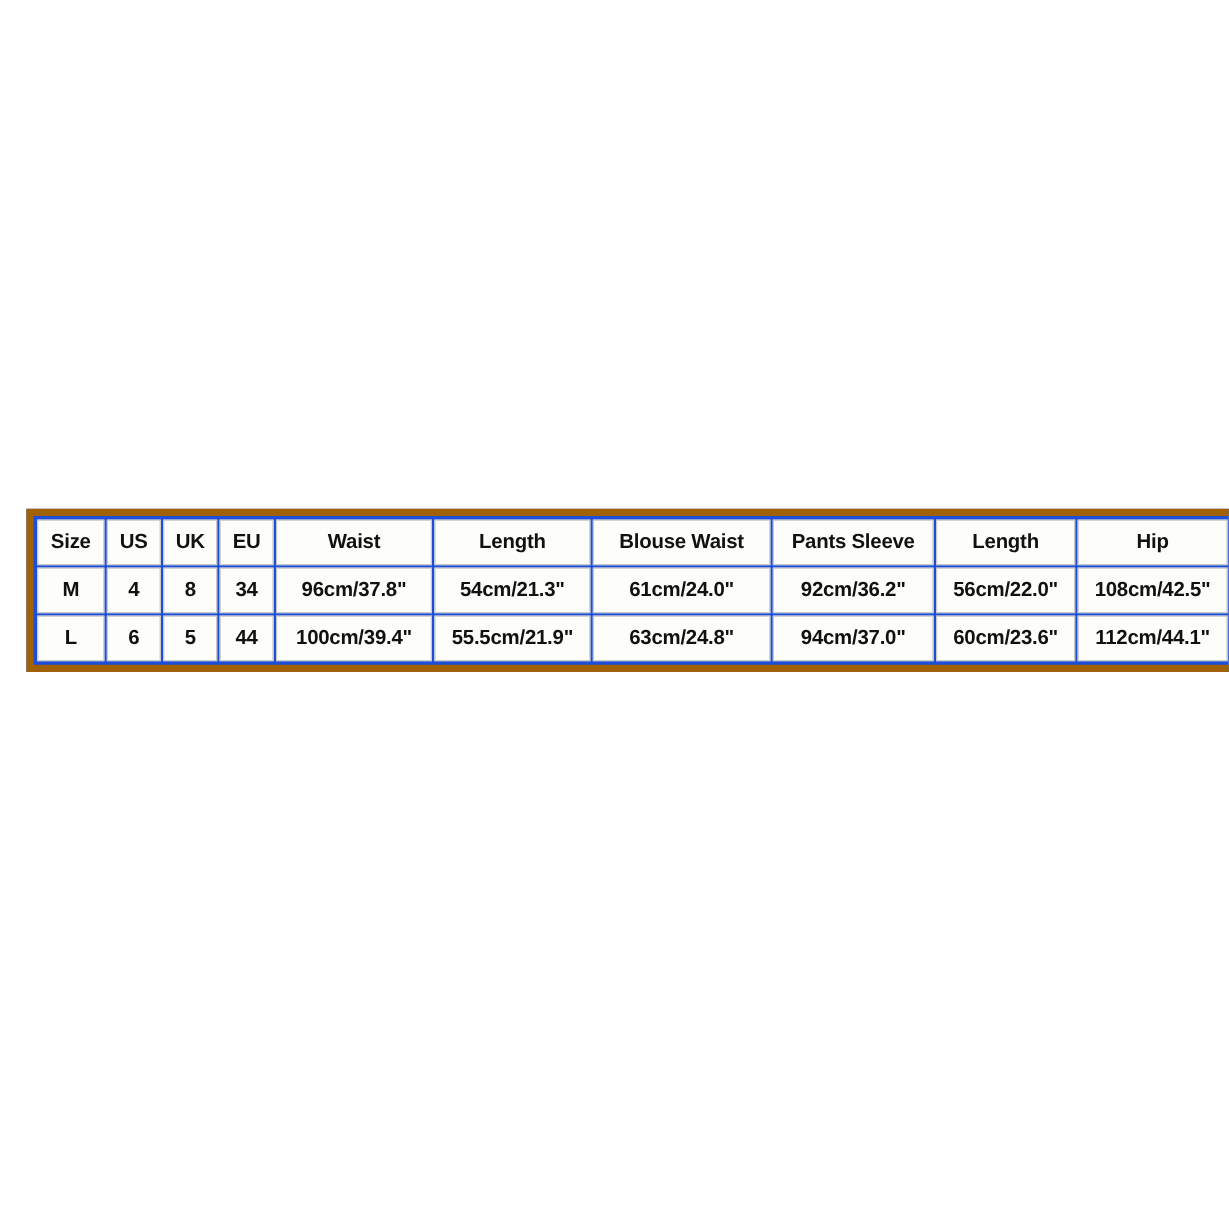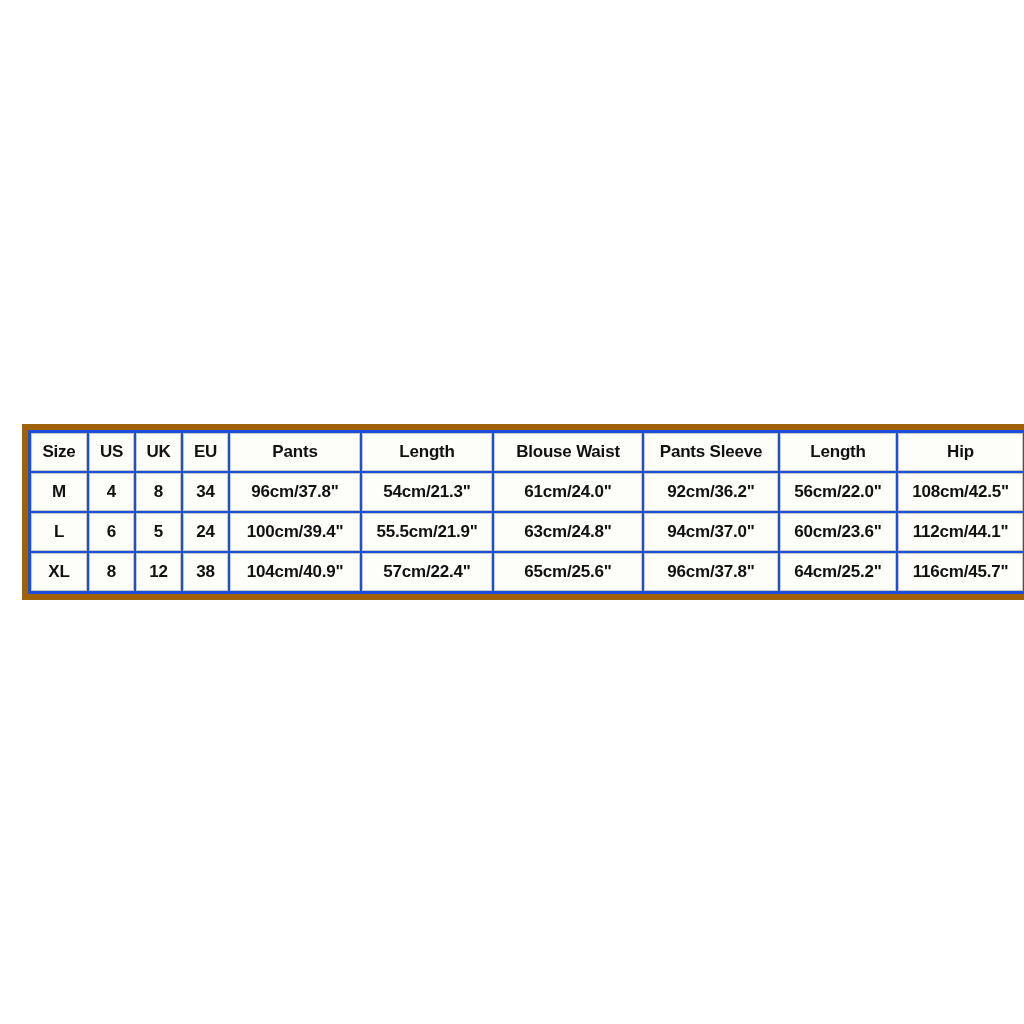"Pants" th { text: Pants -> Waist }
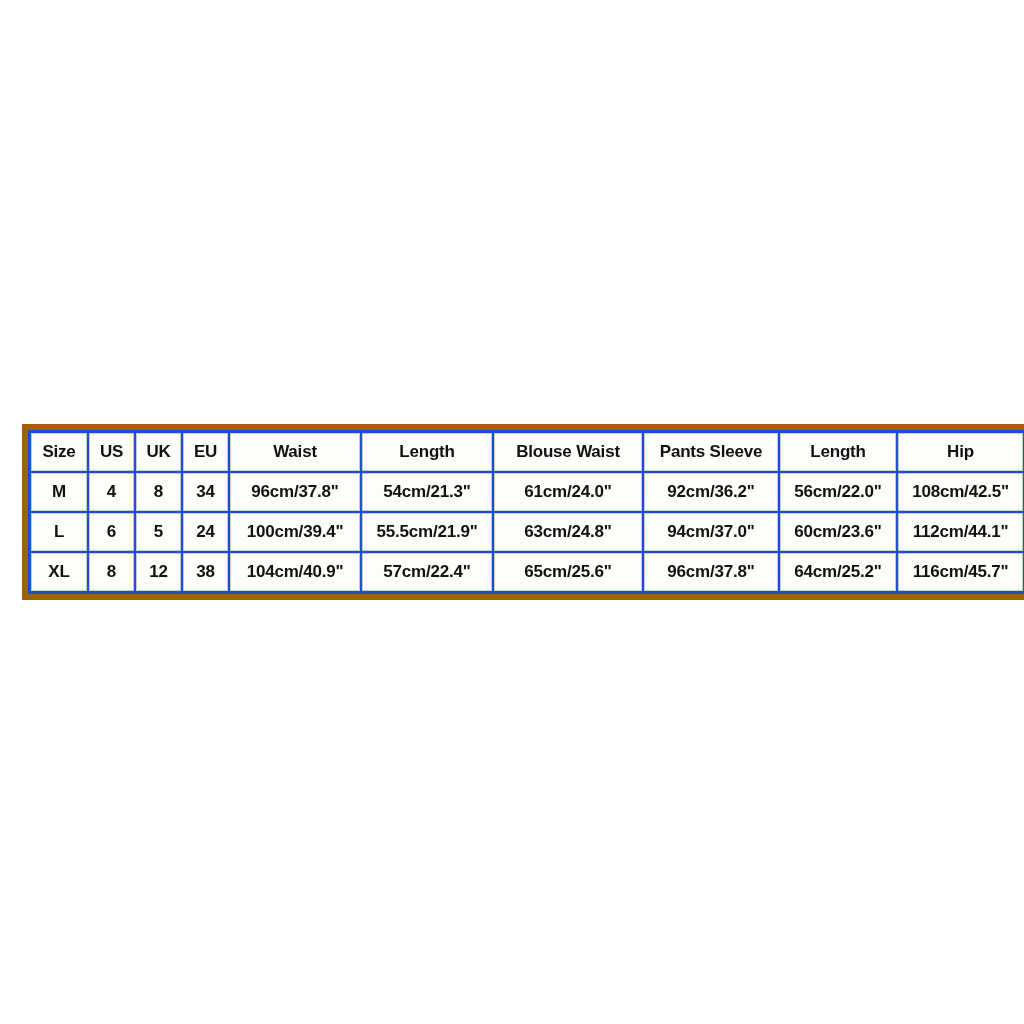"24" td { text: 24 -> 44 }
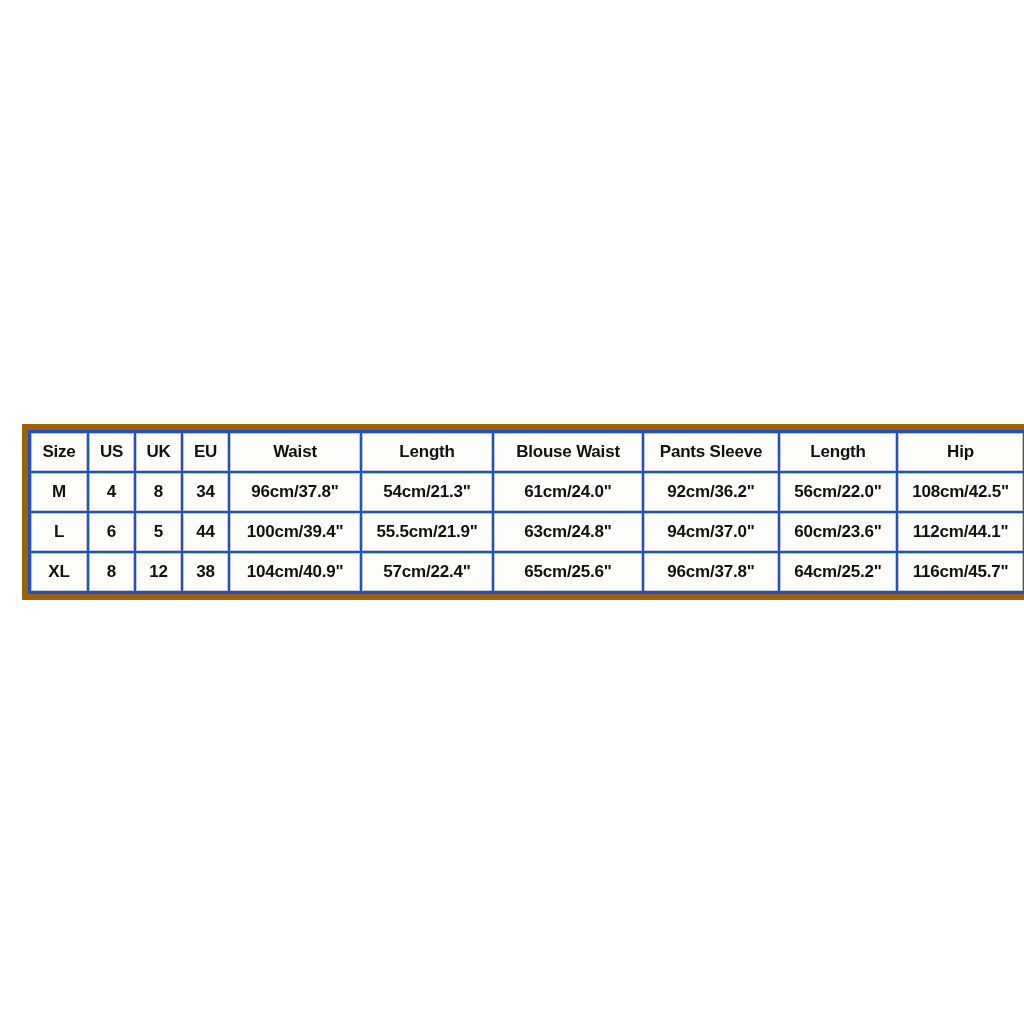"XL" tr { html: <tr> <td>XL</td> <td>8</td> <td>12</td> <td>38</td> <td>104cm/40.9"</td> <td>57cm/22.4"</td> <td>65cm/25.6"</td> <td>96cm/37.8"</td> <td>64cm/25.2"</td> <td>116cm/45.7"</td> </tr> -> none }
